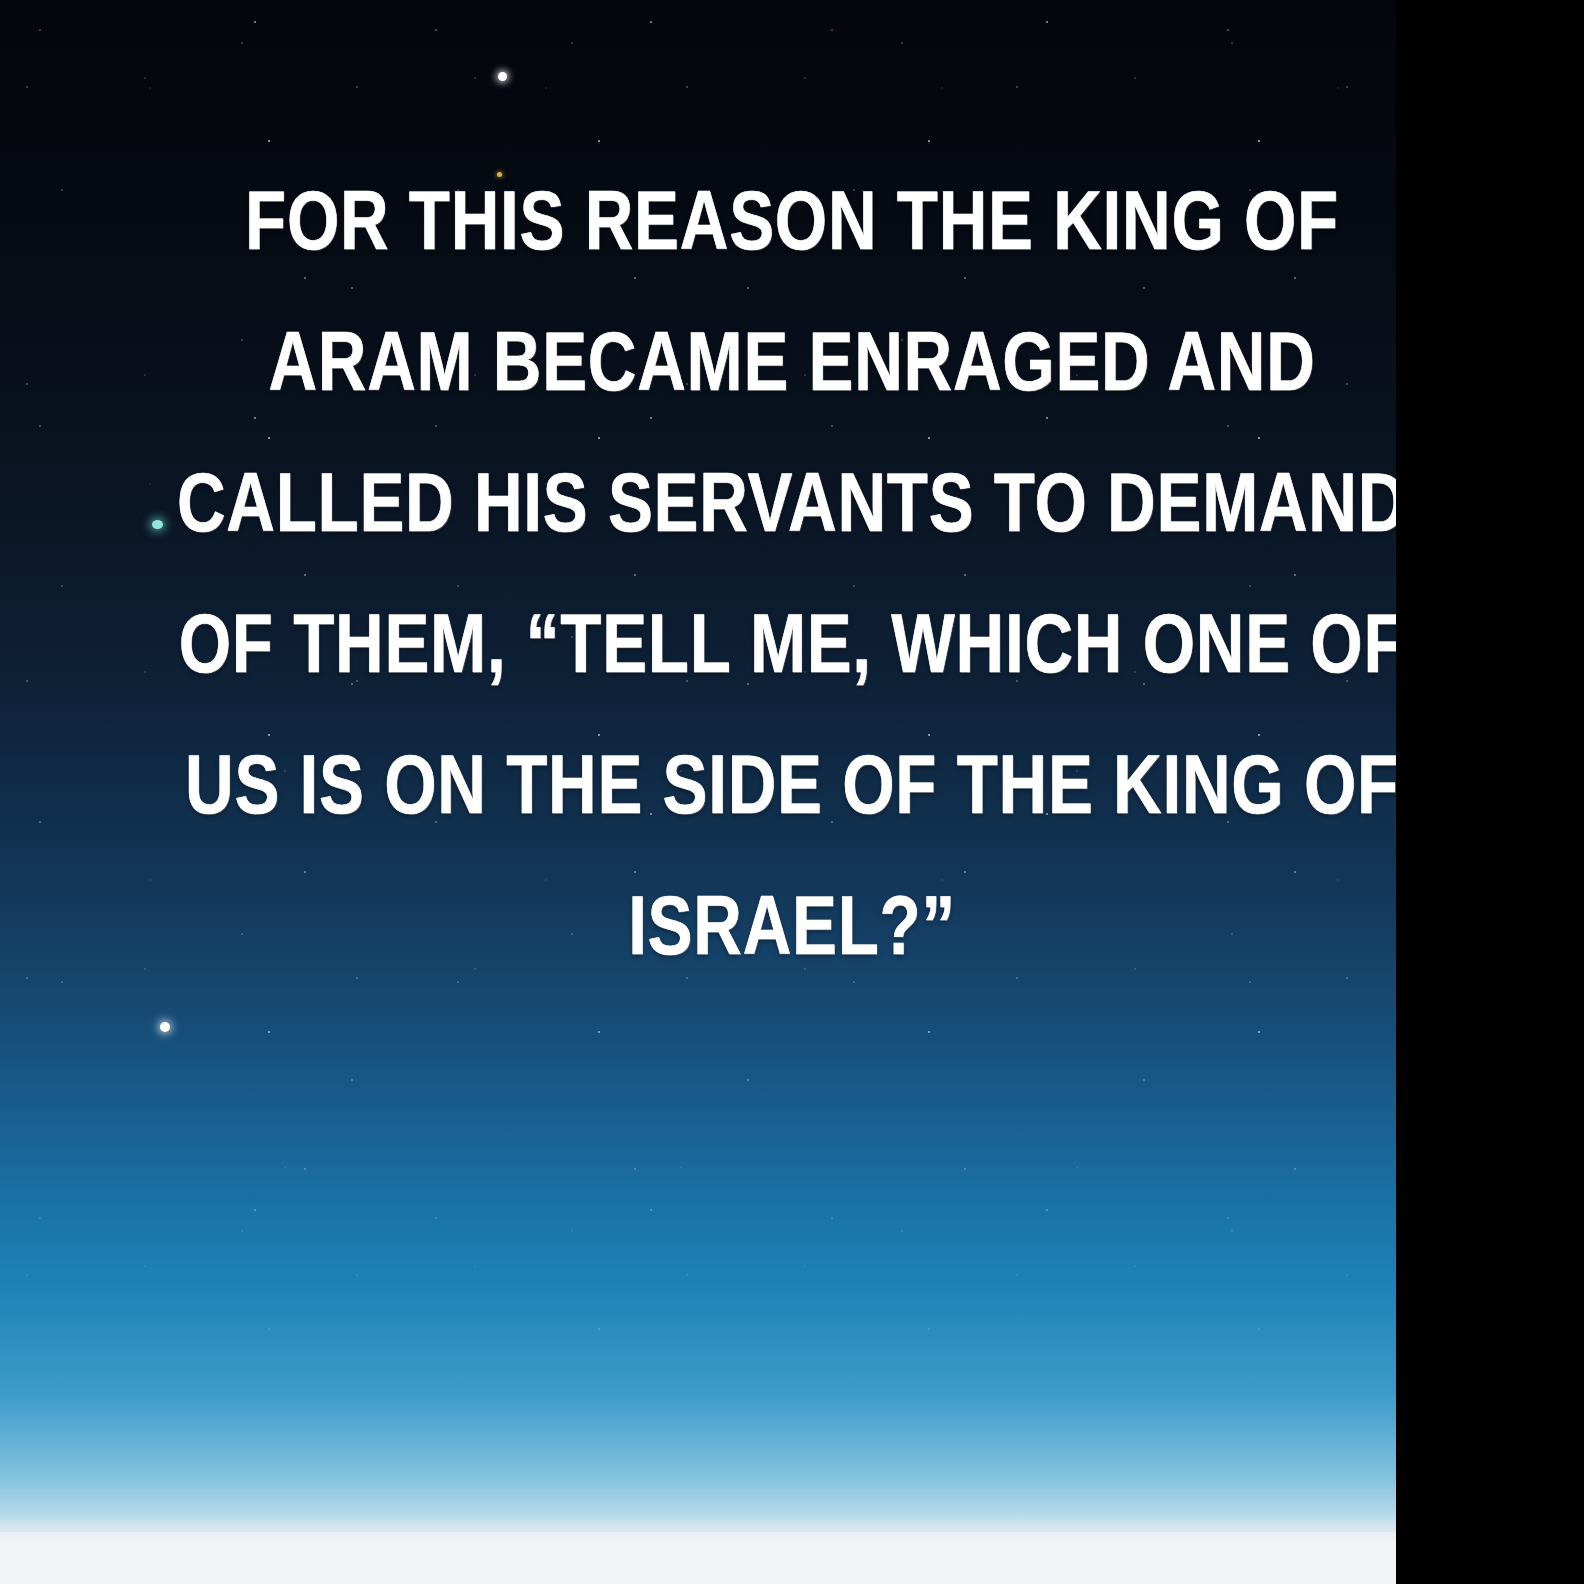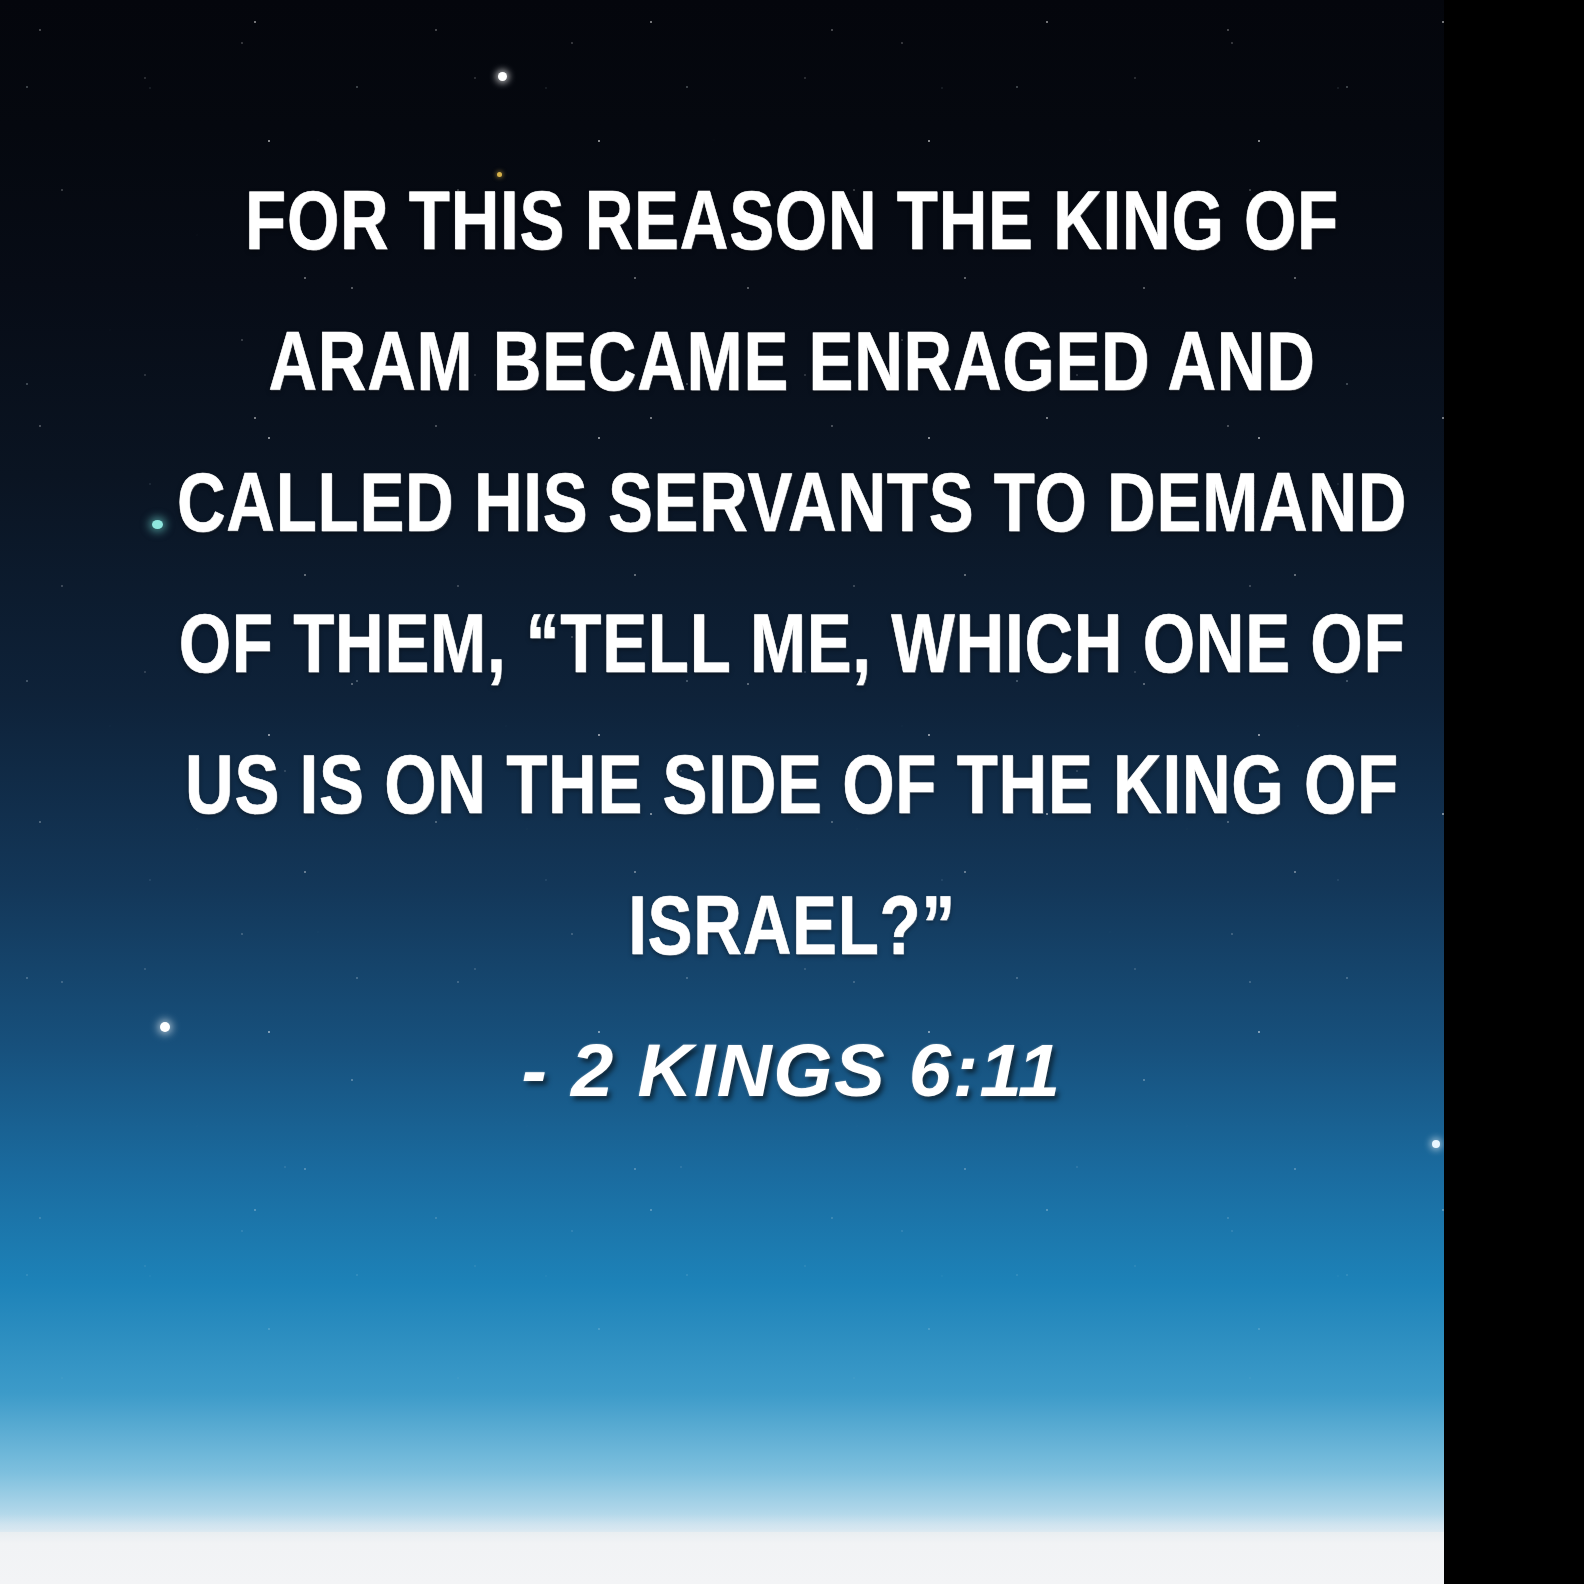"FOR THIS REASON THE KING" #scene { padding-left: 48px -> none }
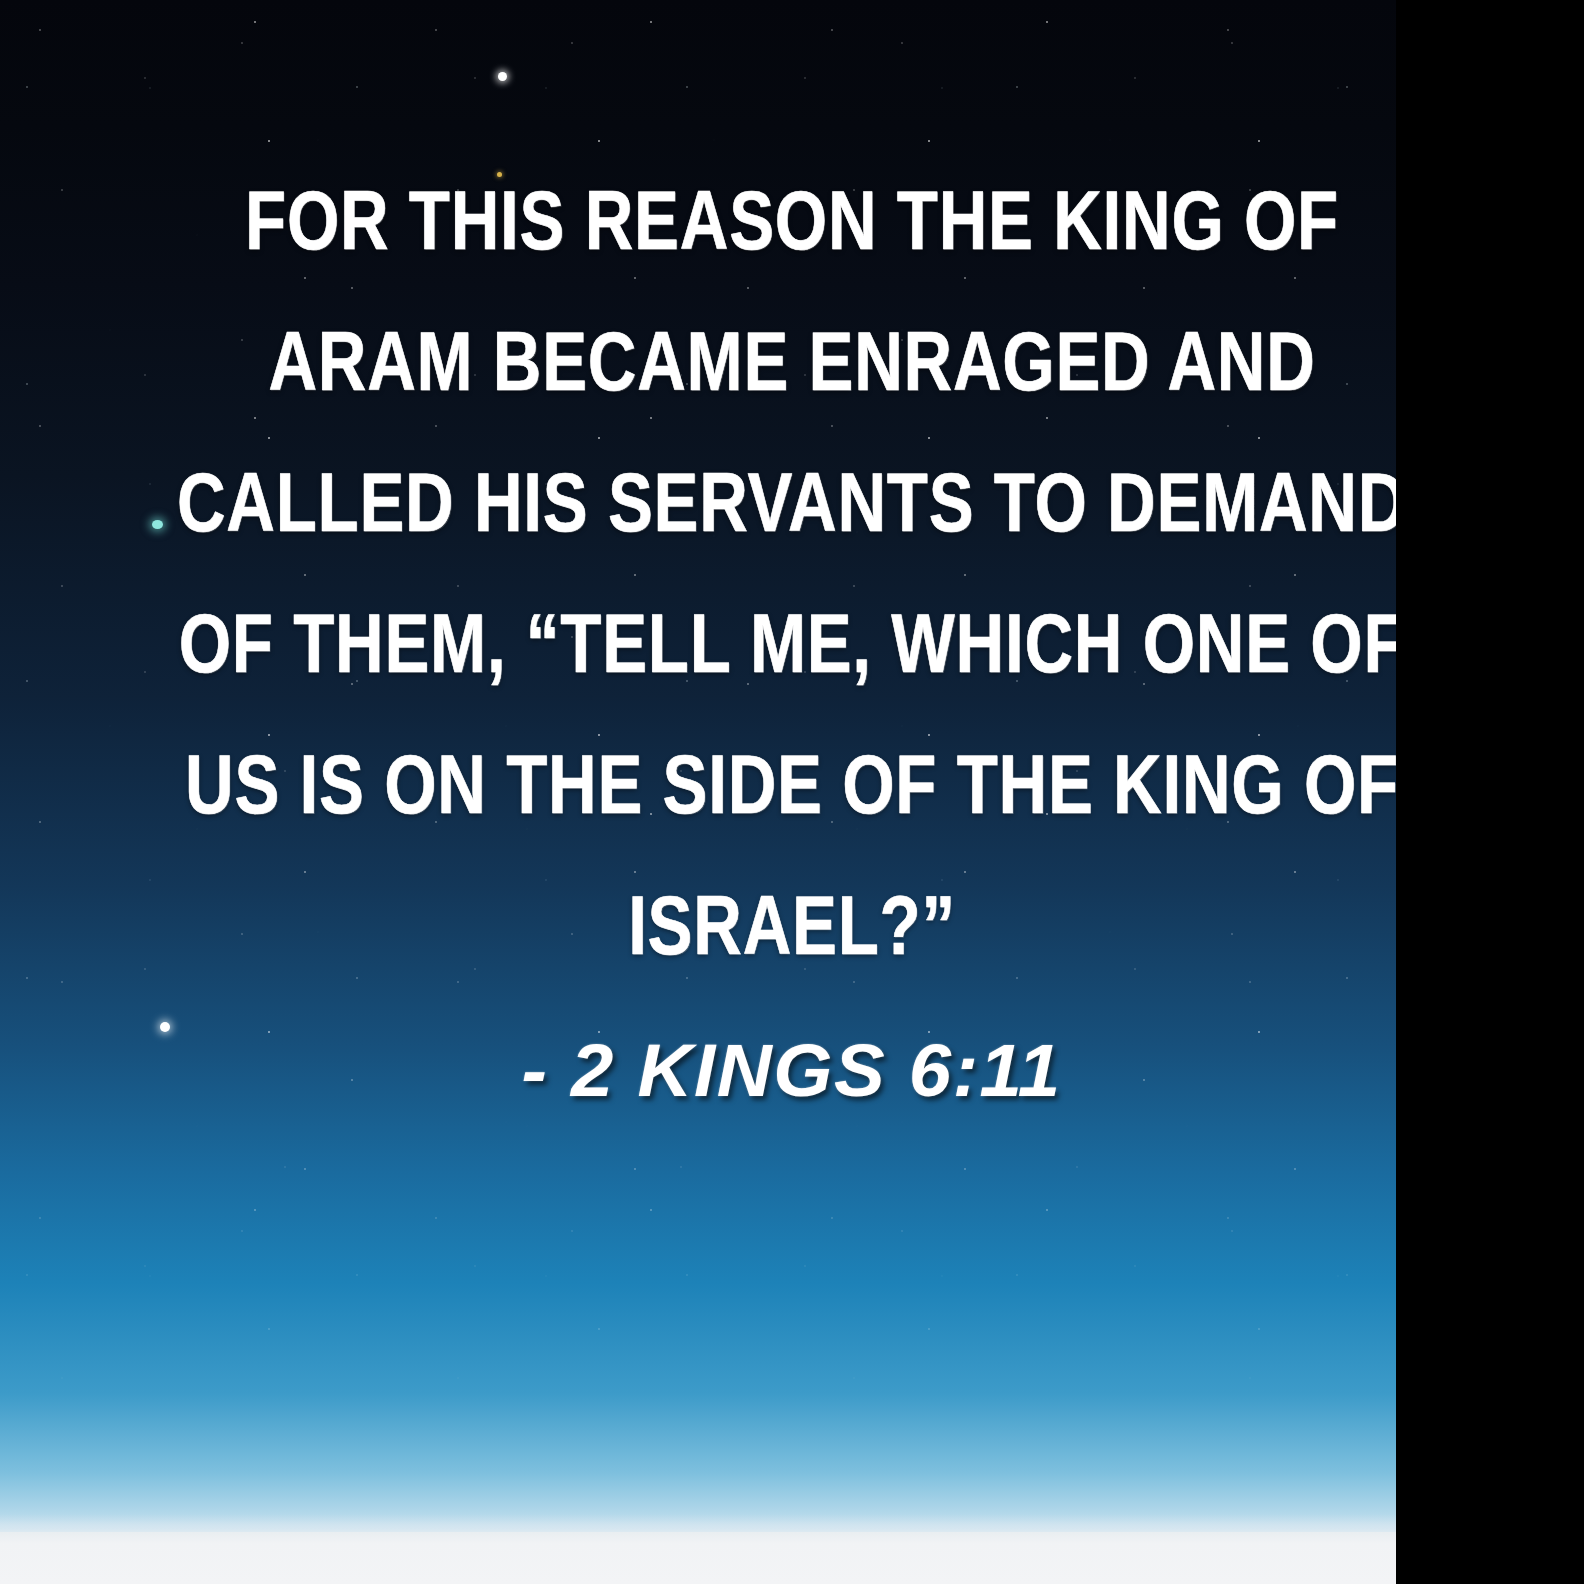"- 2 KINGS 6:11" div { html: <div> <span>- 2 KINGS 6:11</span> </div> -> none }
